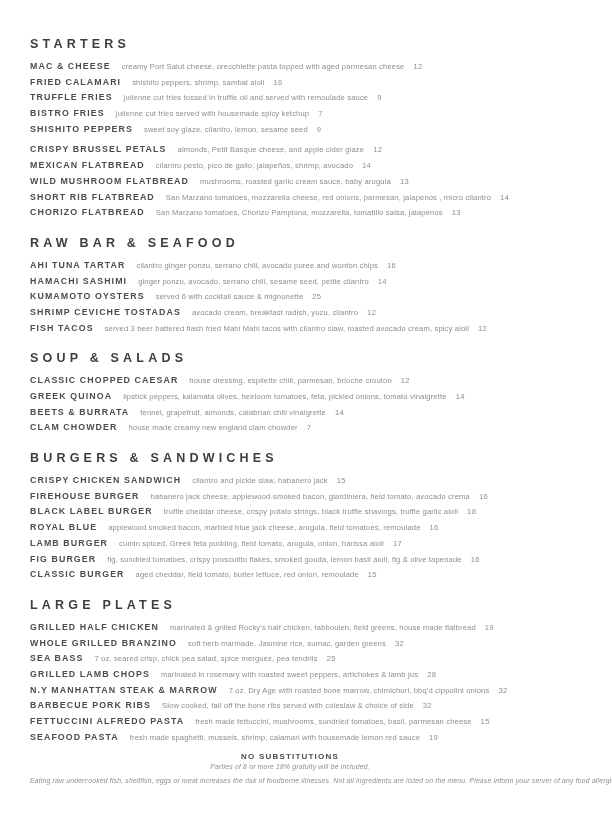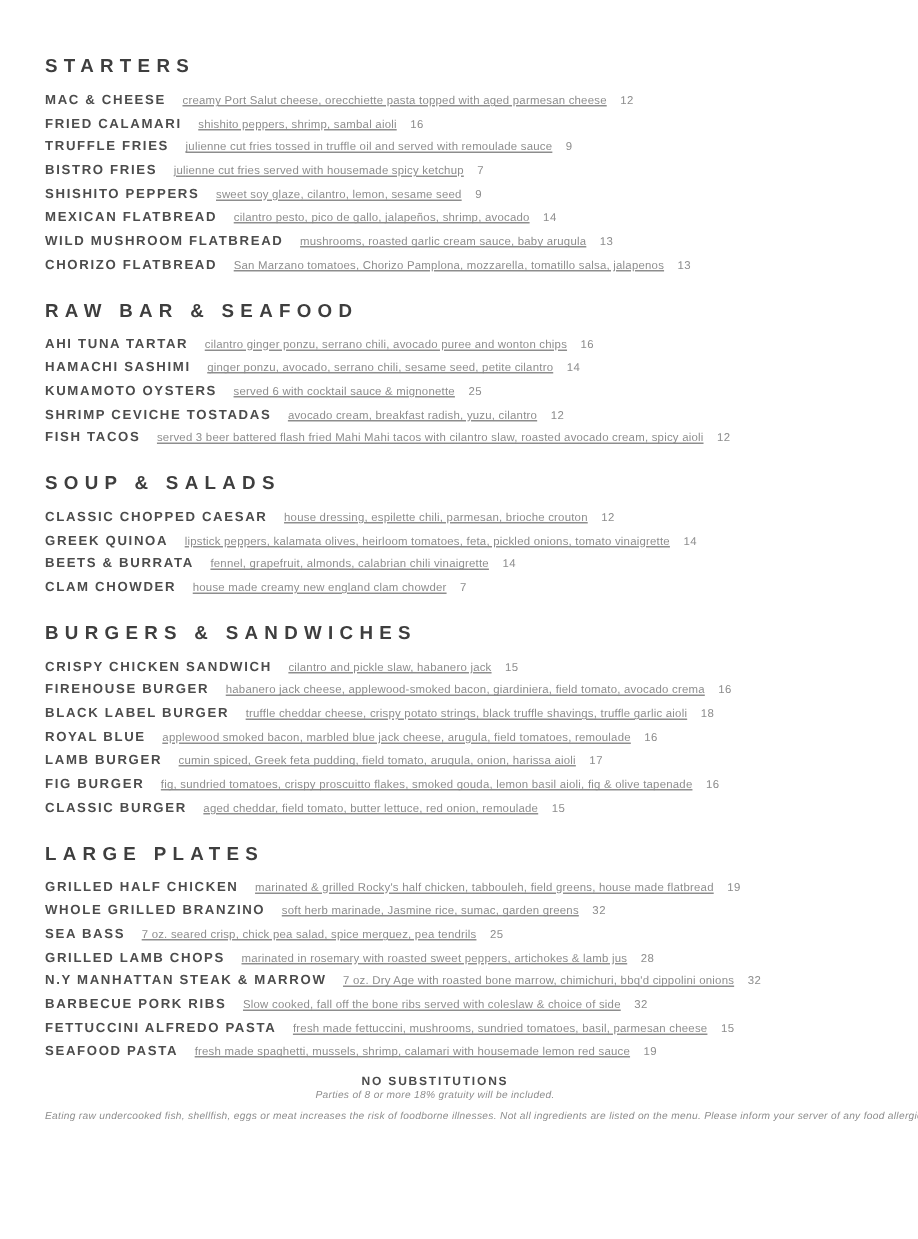"creamy Port Salut cheese, orecchiette" .item-desc { text-decoration: underline -> none }
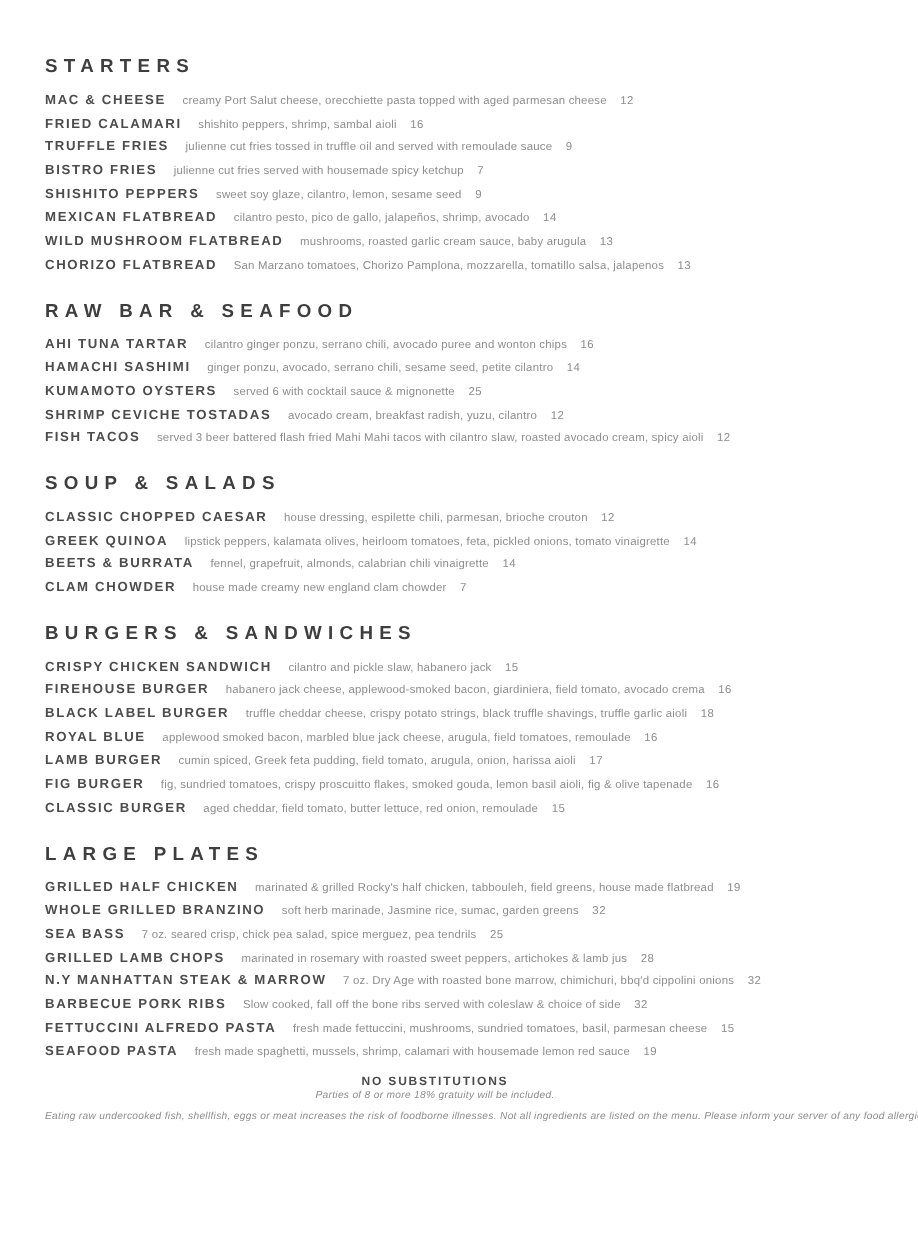"CRISPY BRUSSEL PETALS almonds, Petit" div.menu-item { html: none -> <div><span>CRISPY BRUSSEL PETALS</span><span>almonds, Petit Basque cheese, and apple cider glaze</span><span>12</span></div> }
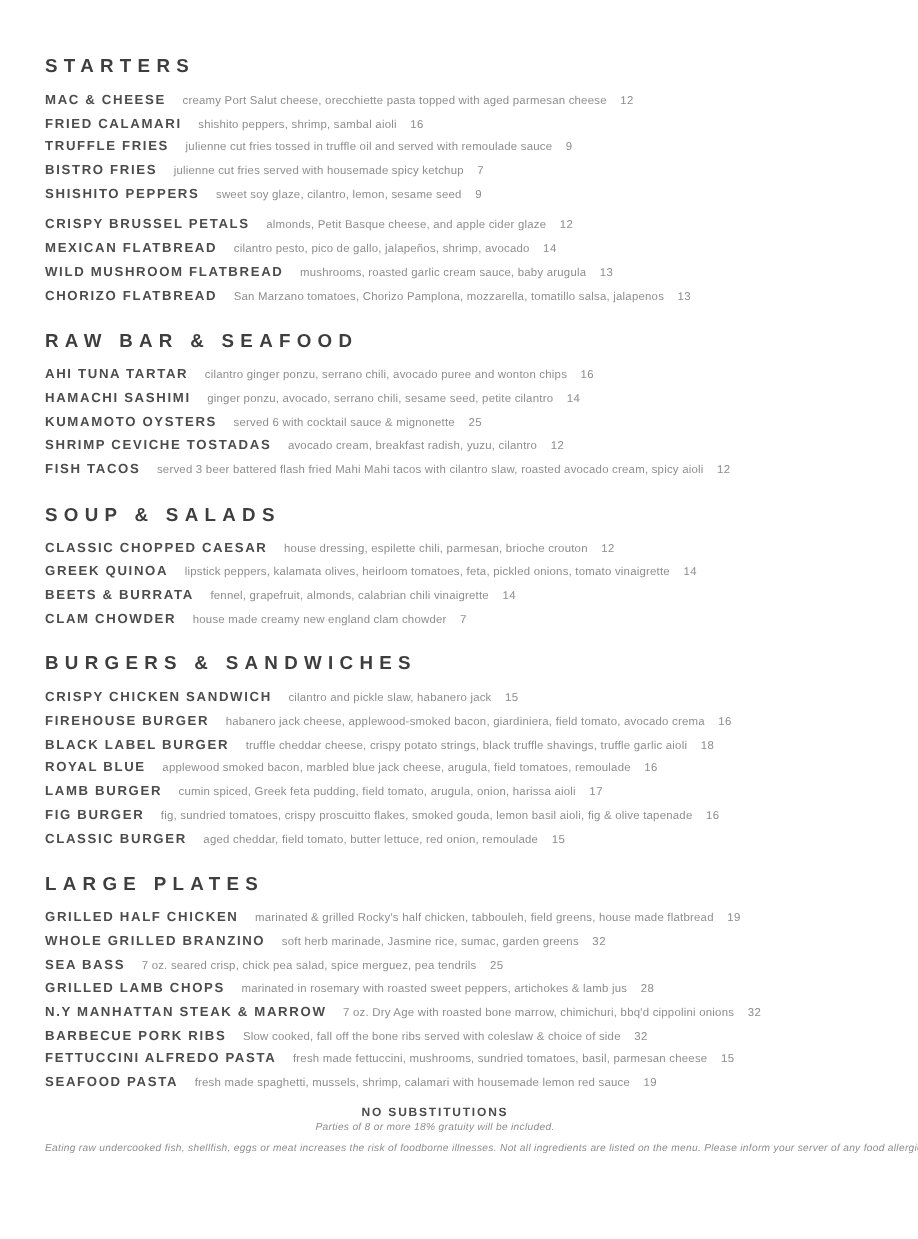"SHORT RIB FLATBREAD San Marzano" div.menu-item { html: none -> <div><span>SHORT RIB FLATBREAD</span><span>San Marzano tomatoes, mozzarella cheese, red onions, parmesan, jalapenos , micro cilantro</span><span>14</span></div> }
